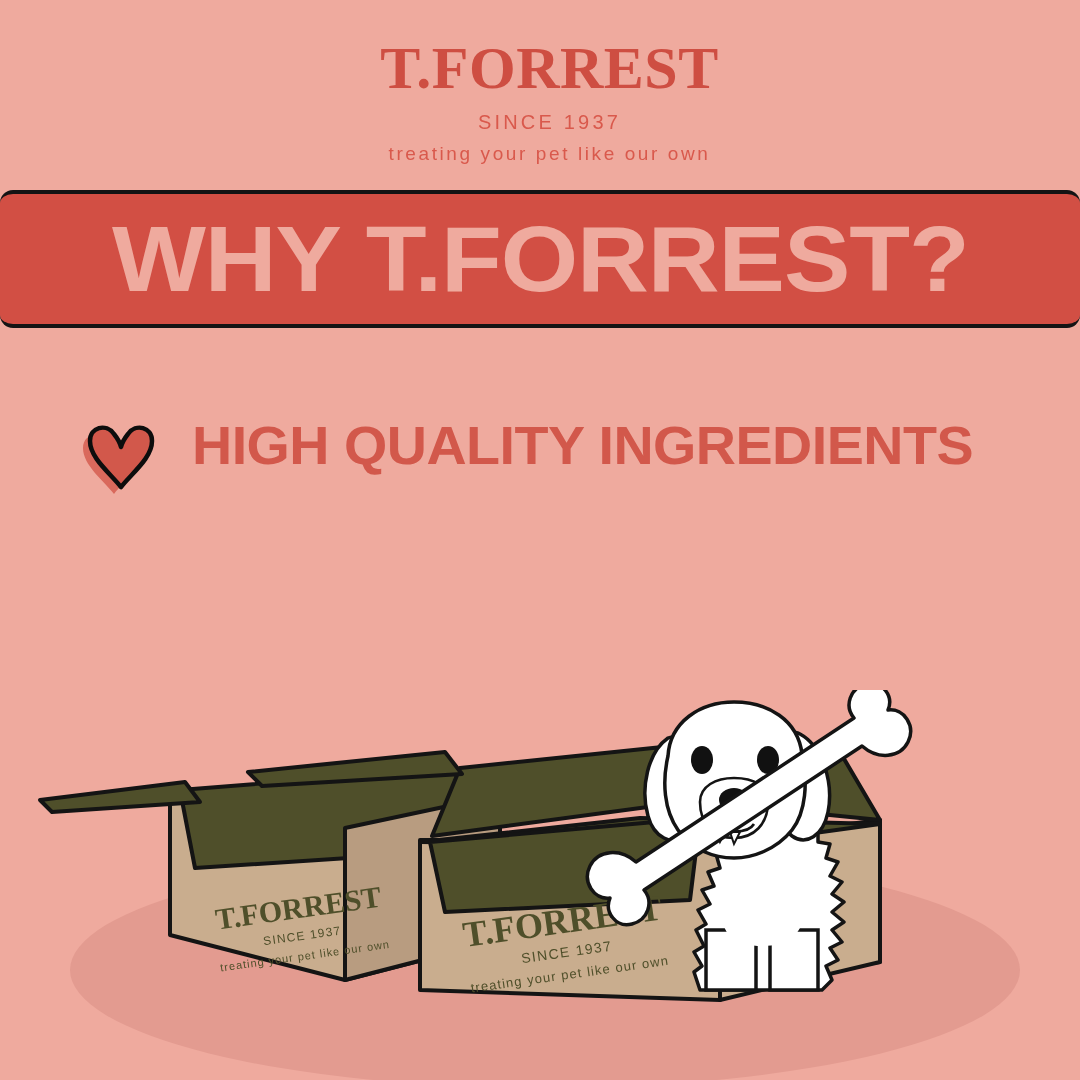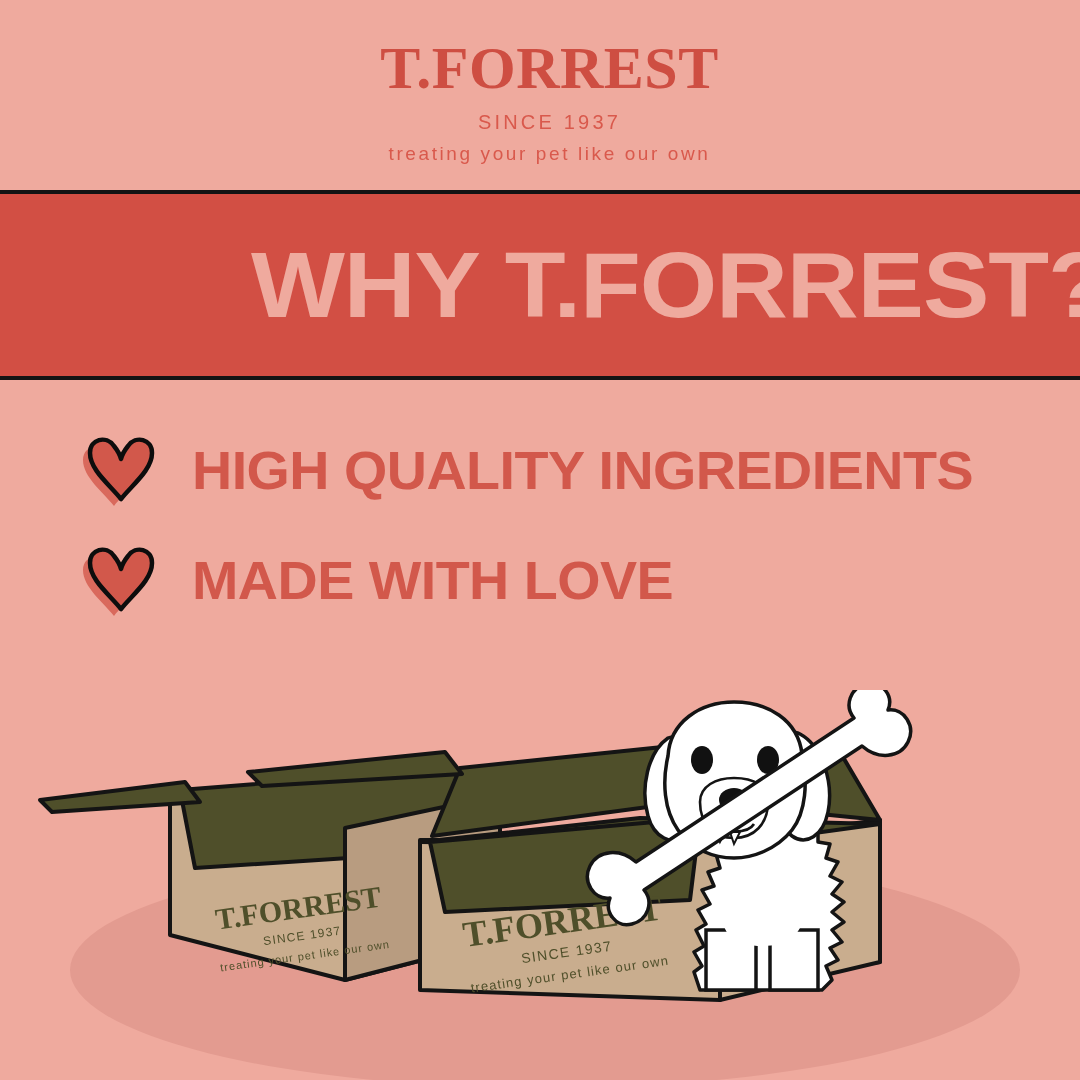"WHY T.FORREST?" .banner { border-radius: none -> 13px; height: 190px -> 138px; justify-content: flex-end -> center }
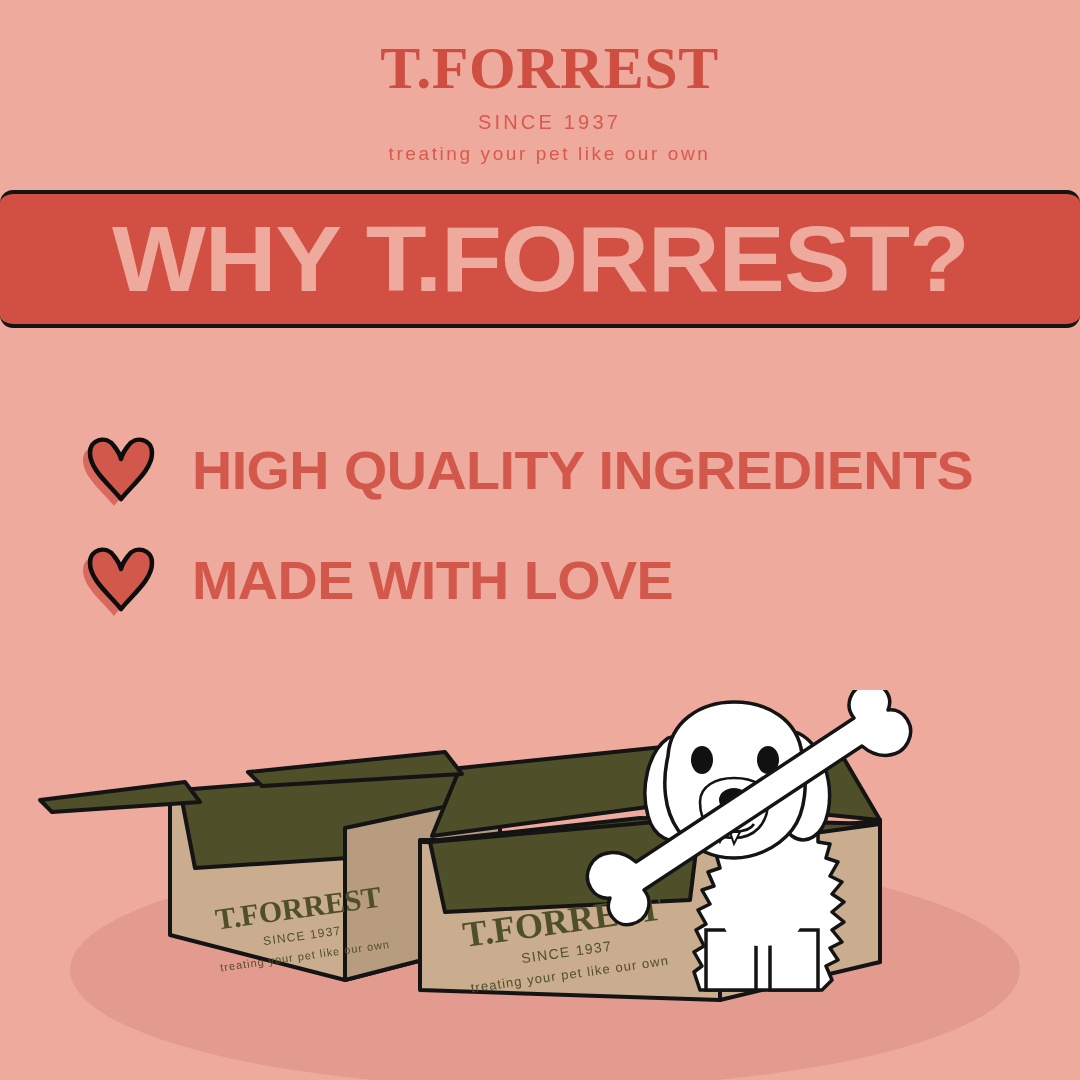"HIGH QUALITY INGREDIENTS" .bullet-row { align-items: center -> none }
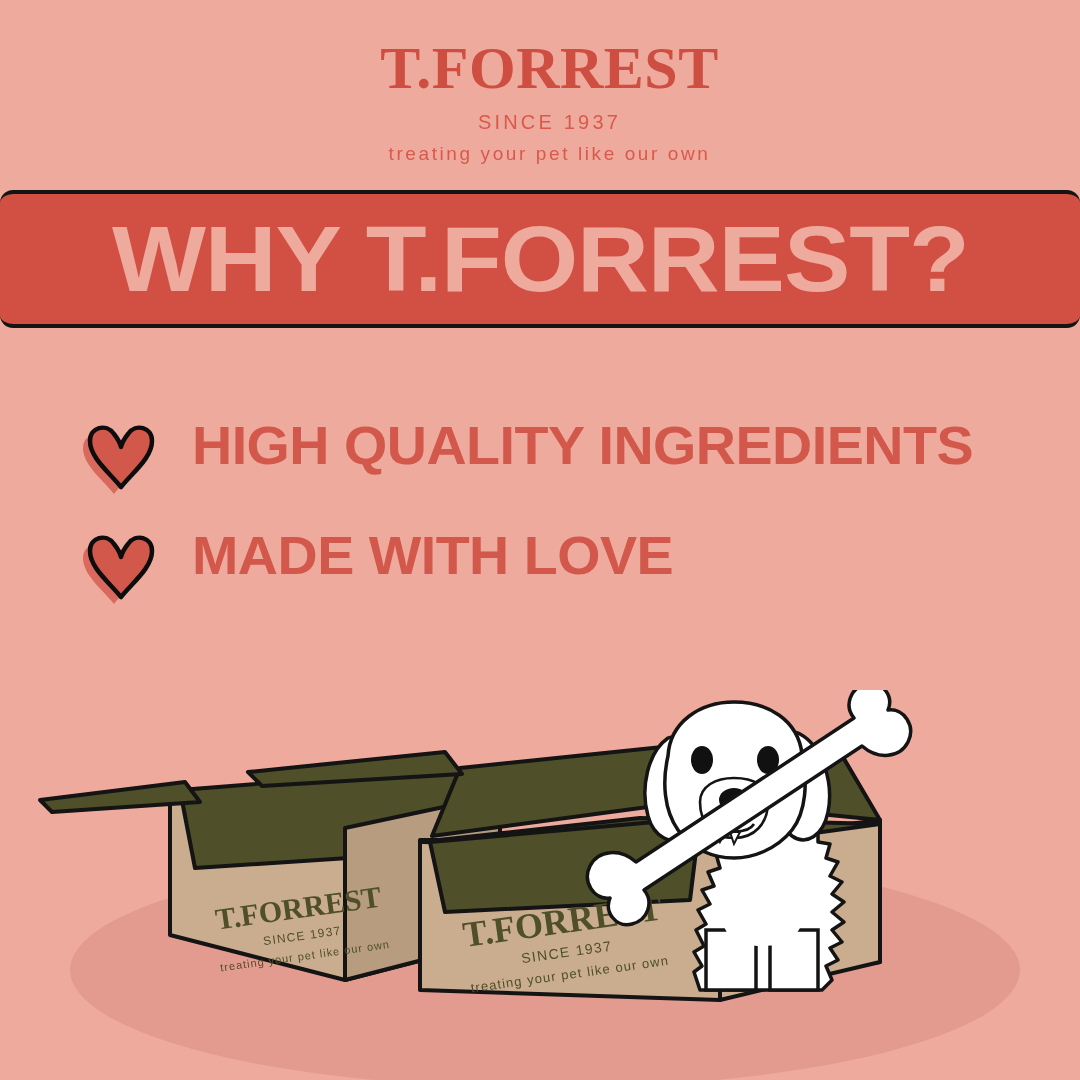"MADE WITH LOVE" div.bullet-row { html: <div> <span> <svg> <path></path> <path></path> </svg> </span> <span>MADE WITH LOVE</span> </div> -> none }
